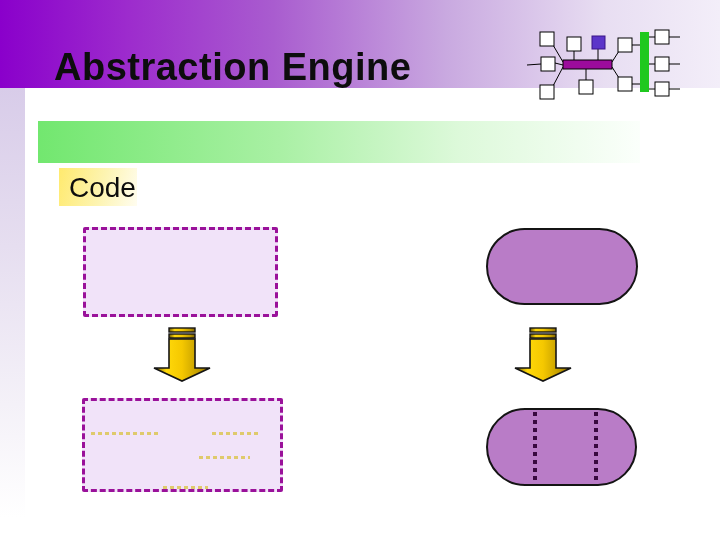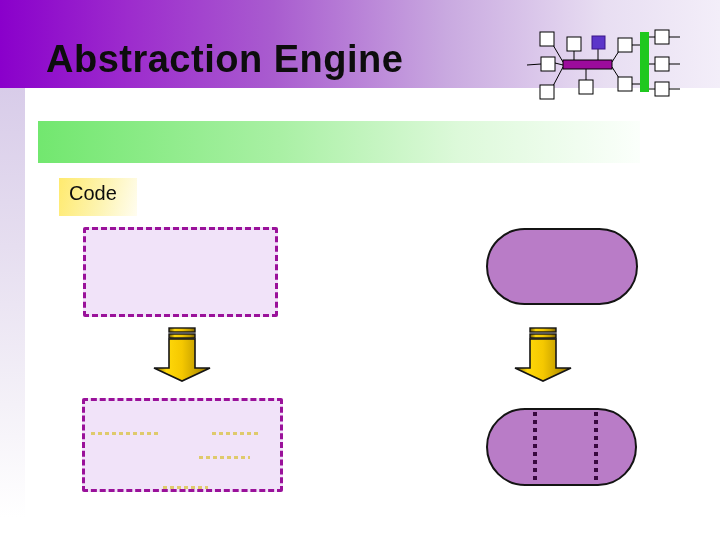"Abstraction Engine" .slide-title { margin: 0 -> 8px }
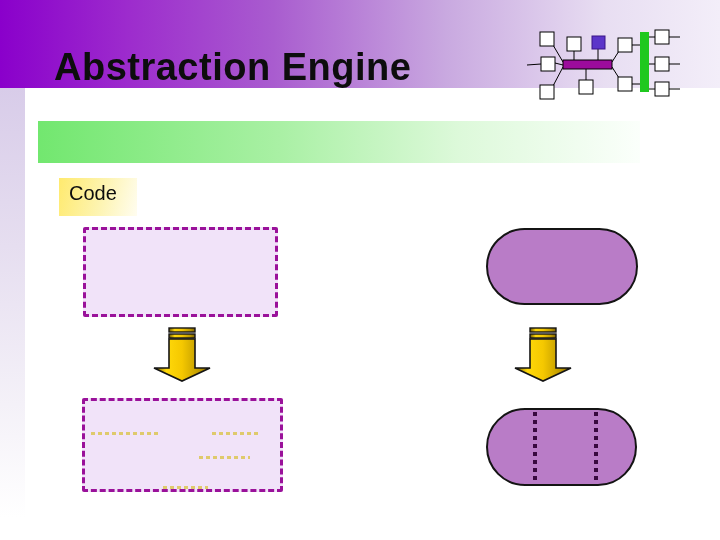"Code" .code-label { font-size: 20px -> 28px; top: 178px -> 168px }
